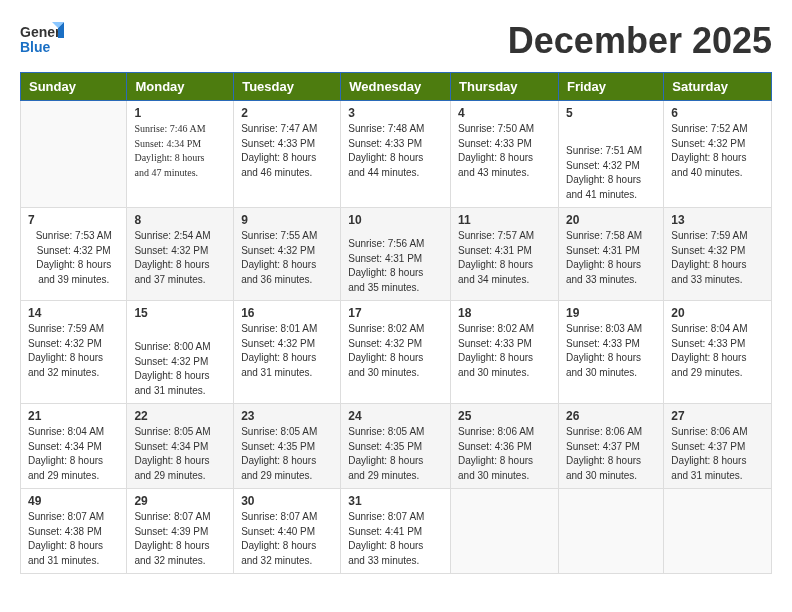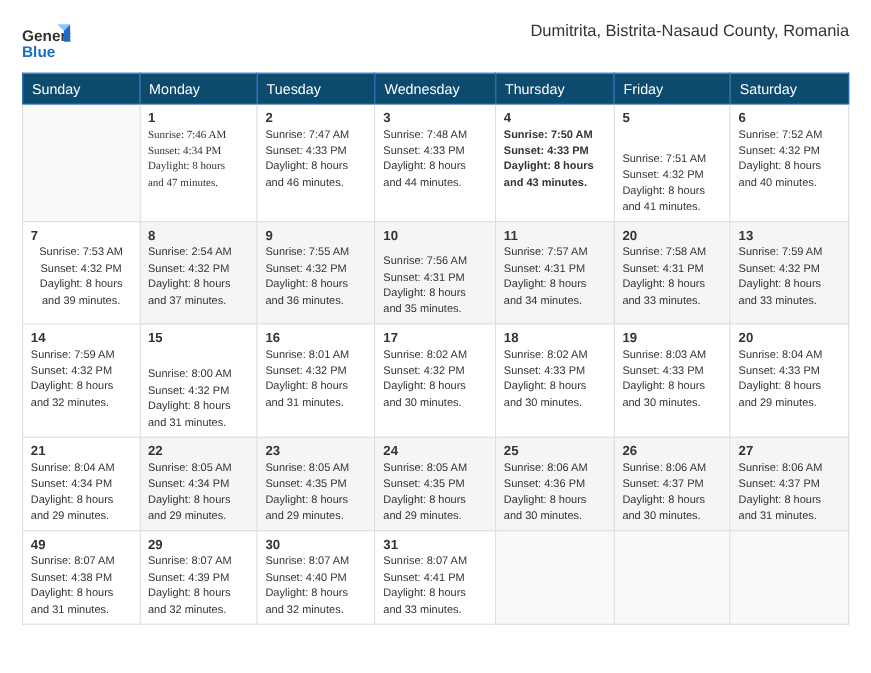"December 2025" div.month-title { html: none -> <div>December 2025</div> }
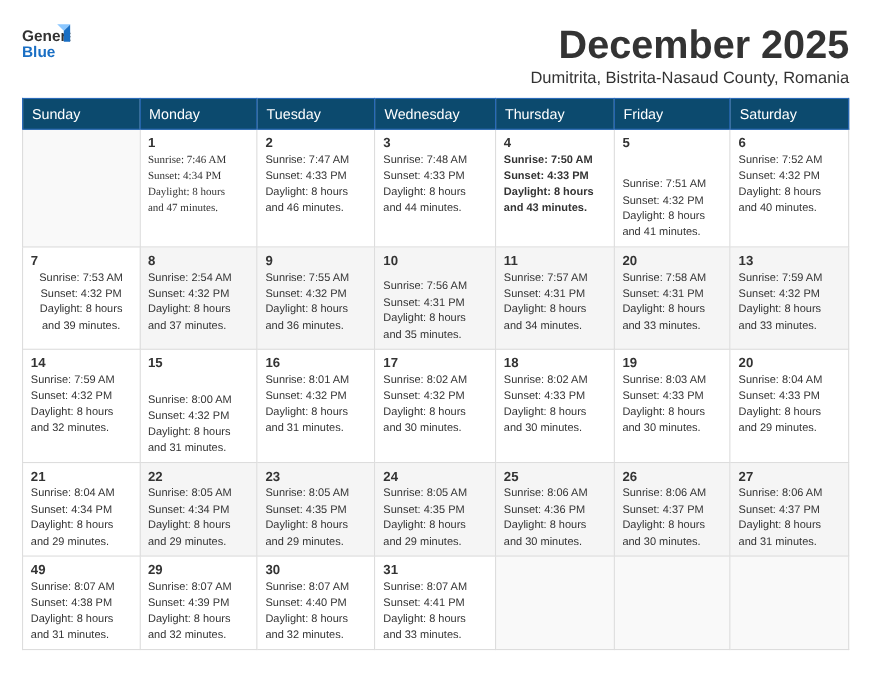"Dumitrita, Bistrita-Nasaud County," div.location-title { html: <div>Dumitrita, Bistrita-Nasaud County, Romania</div> -> none }
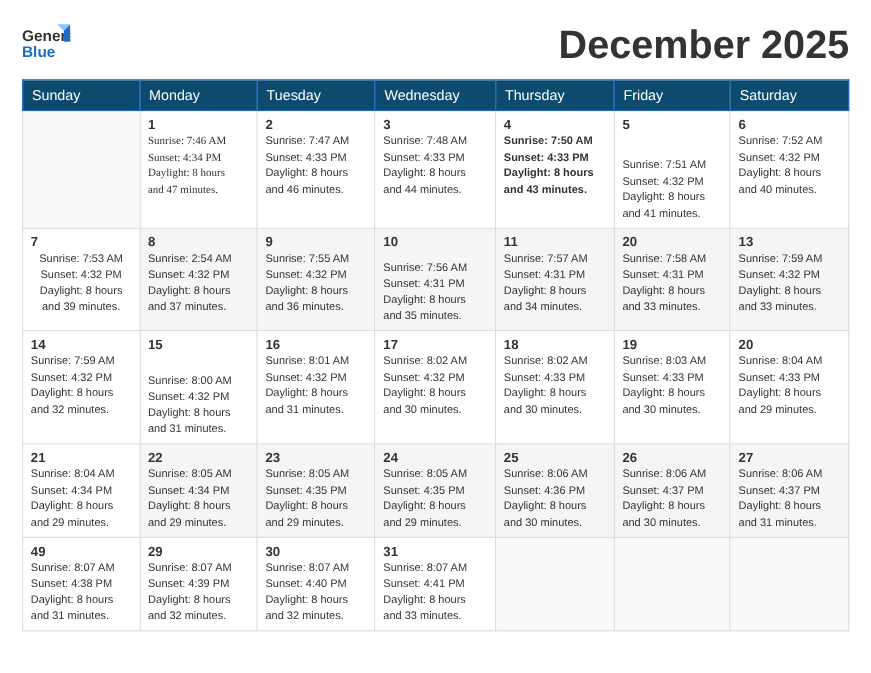"Sunday" .calendar th { background-color: #0c4a6e -> #4d7c0f; font-weight: normal -> bold }
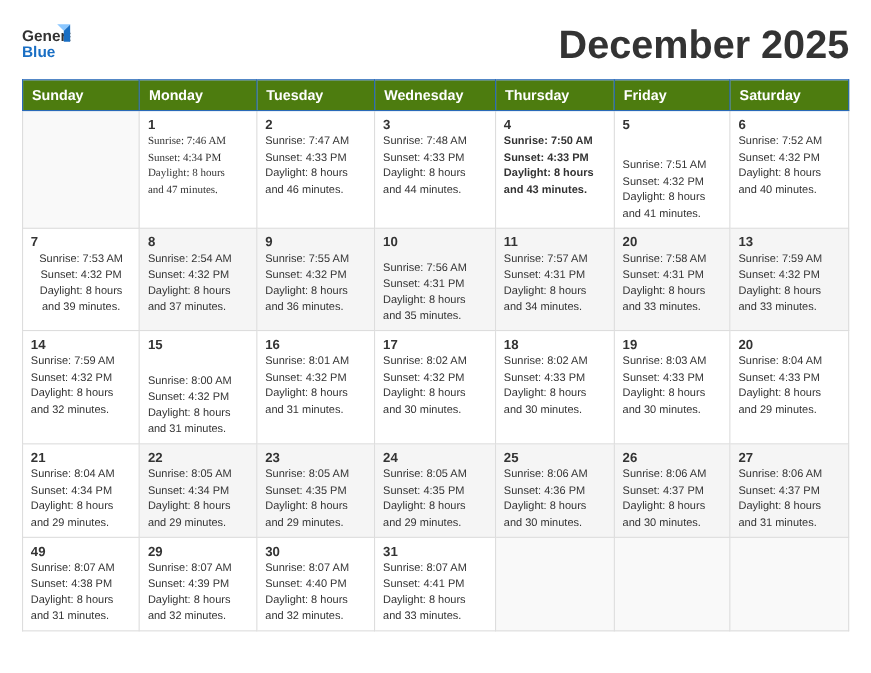"Sunrise: 7:50 AM" div.day-info { font-weight: bold -> none }
